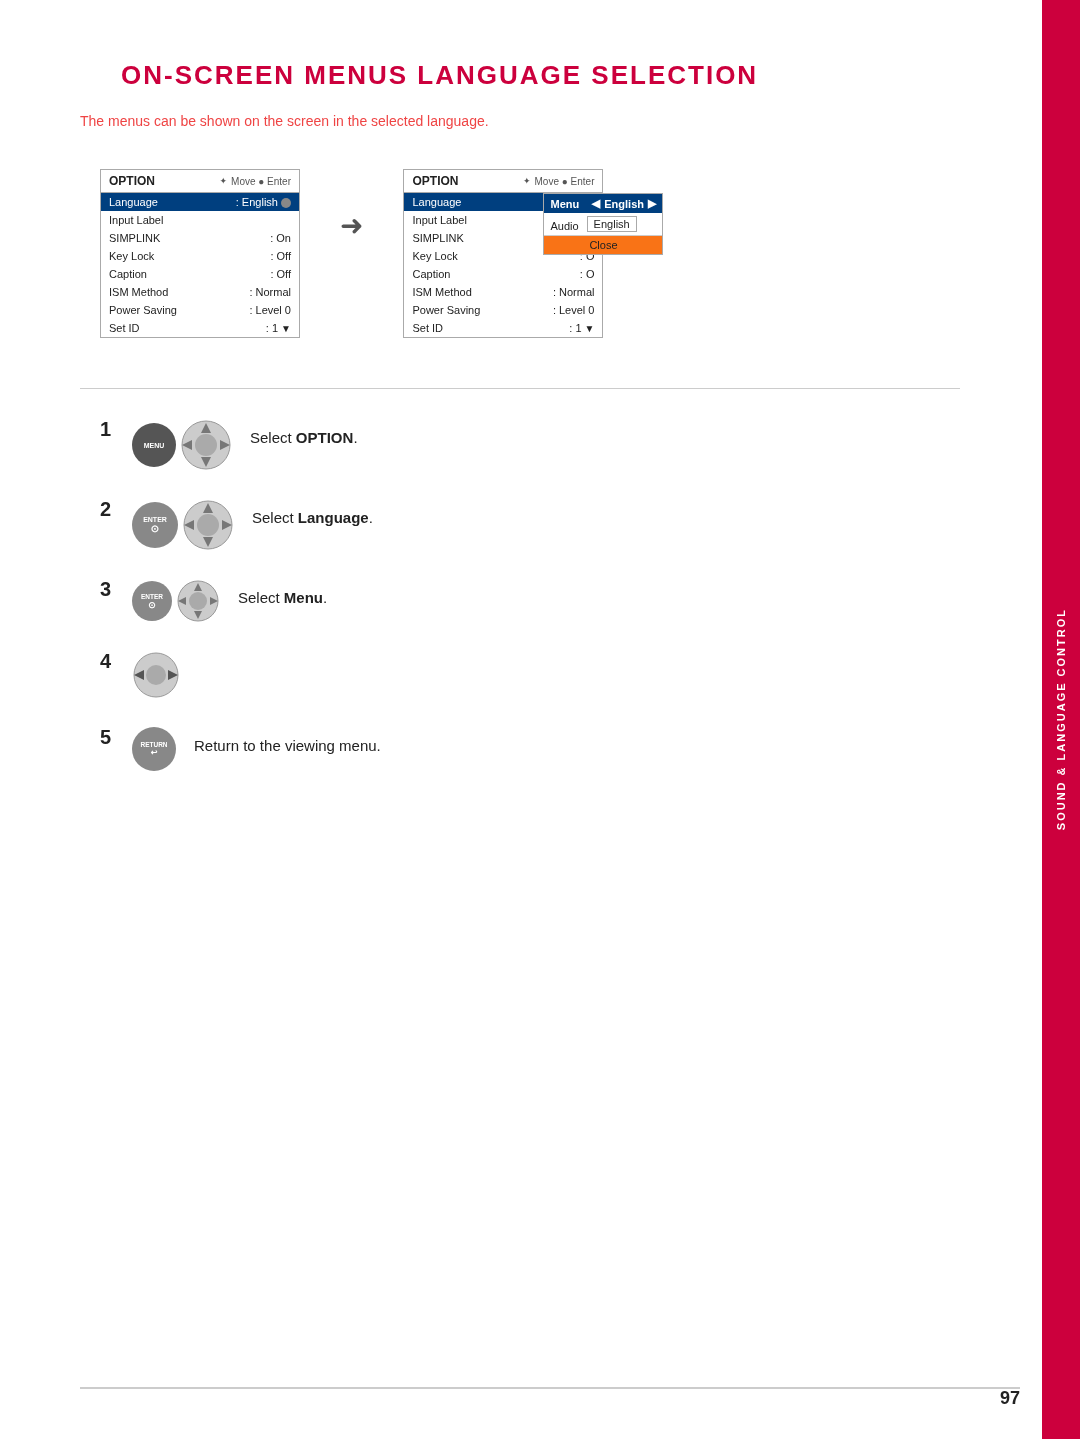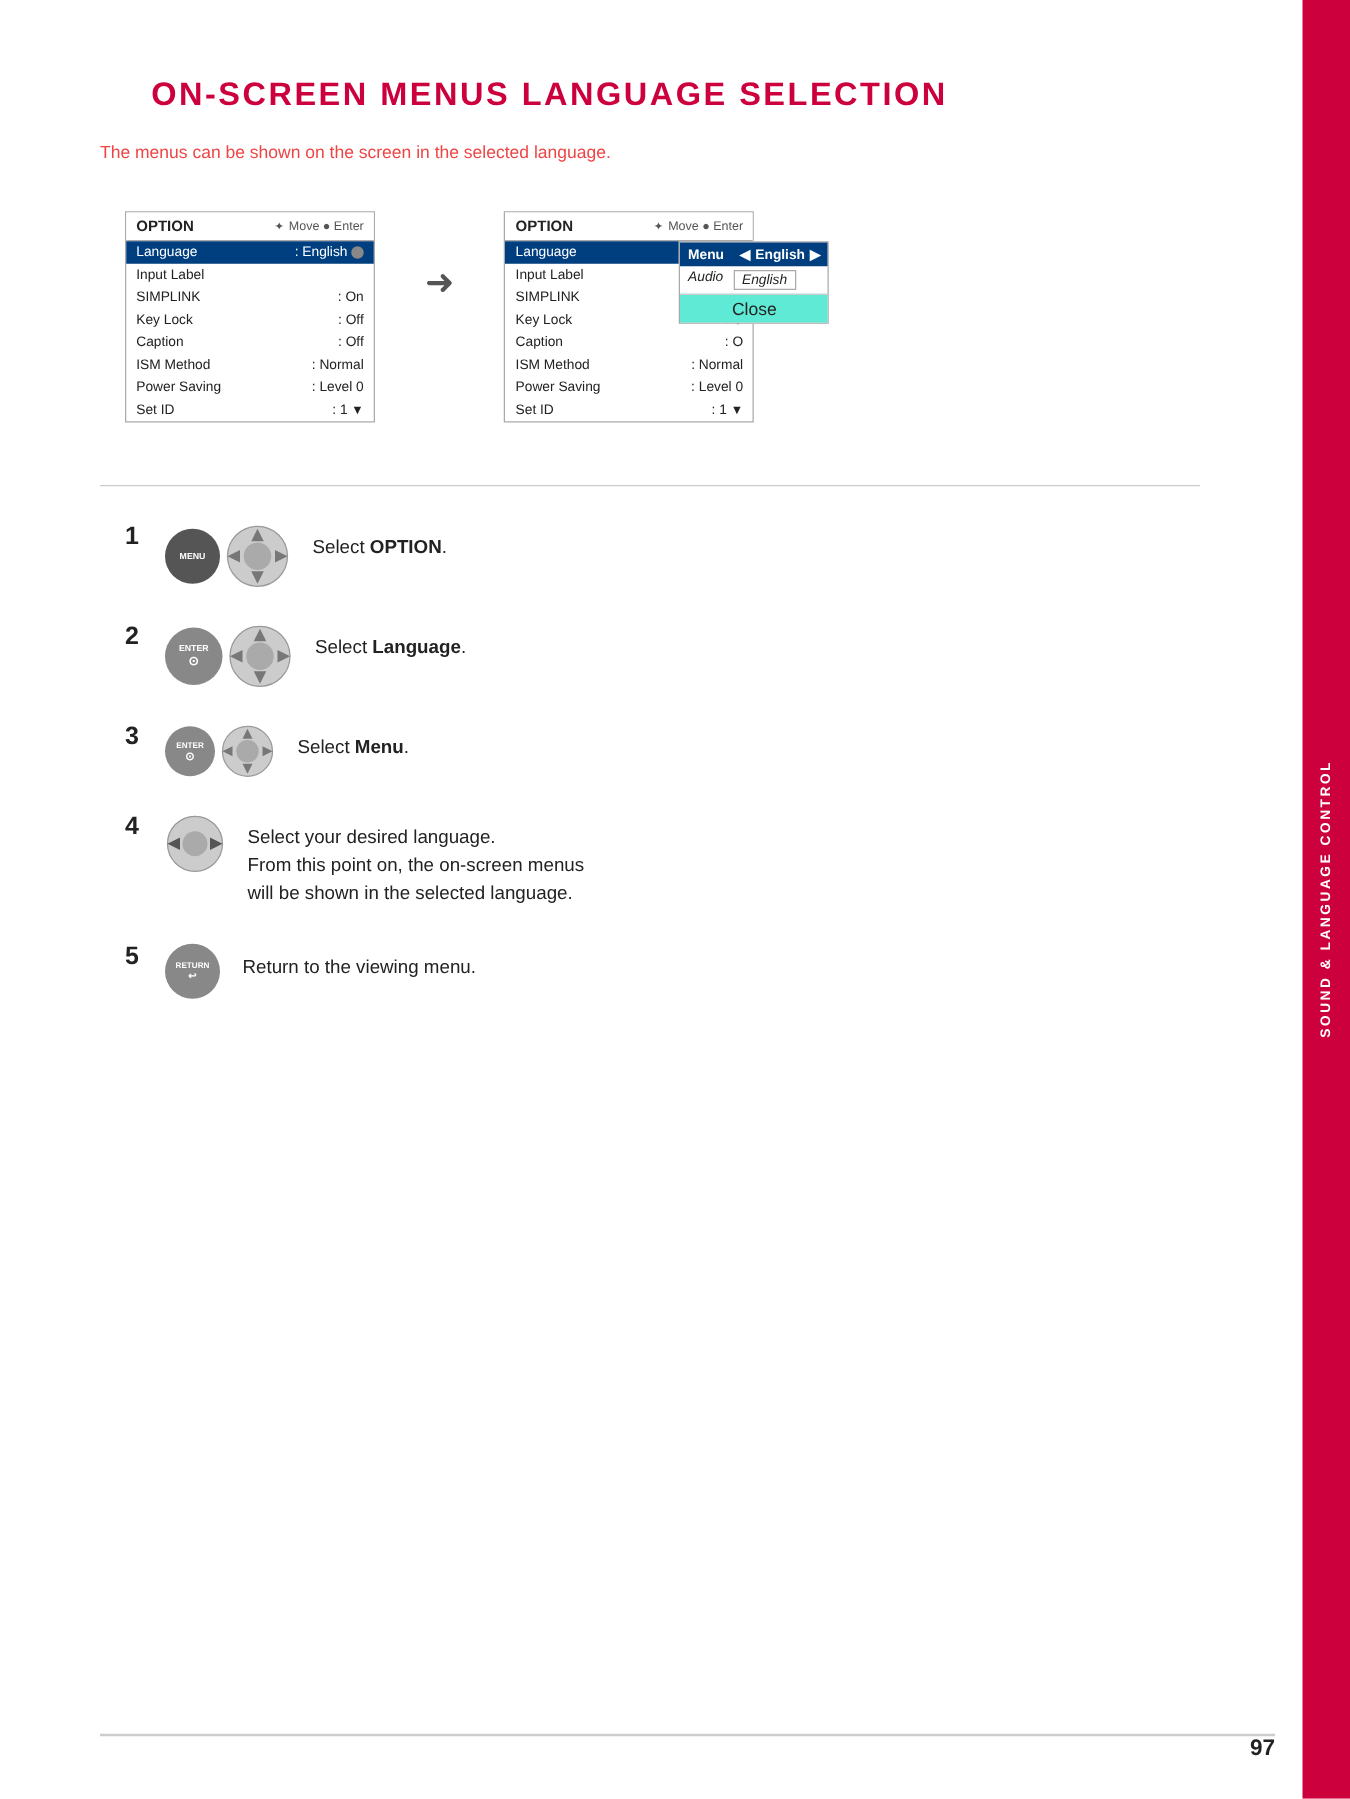"Audio" div { align-items: flex-start -> flex-end; font-style: italic -> none }
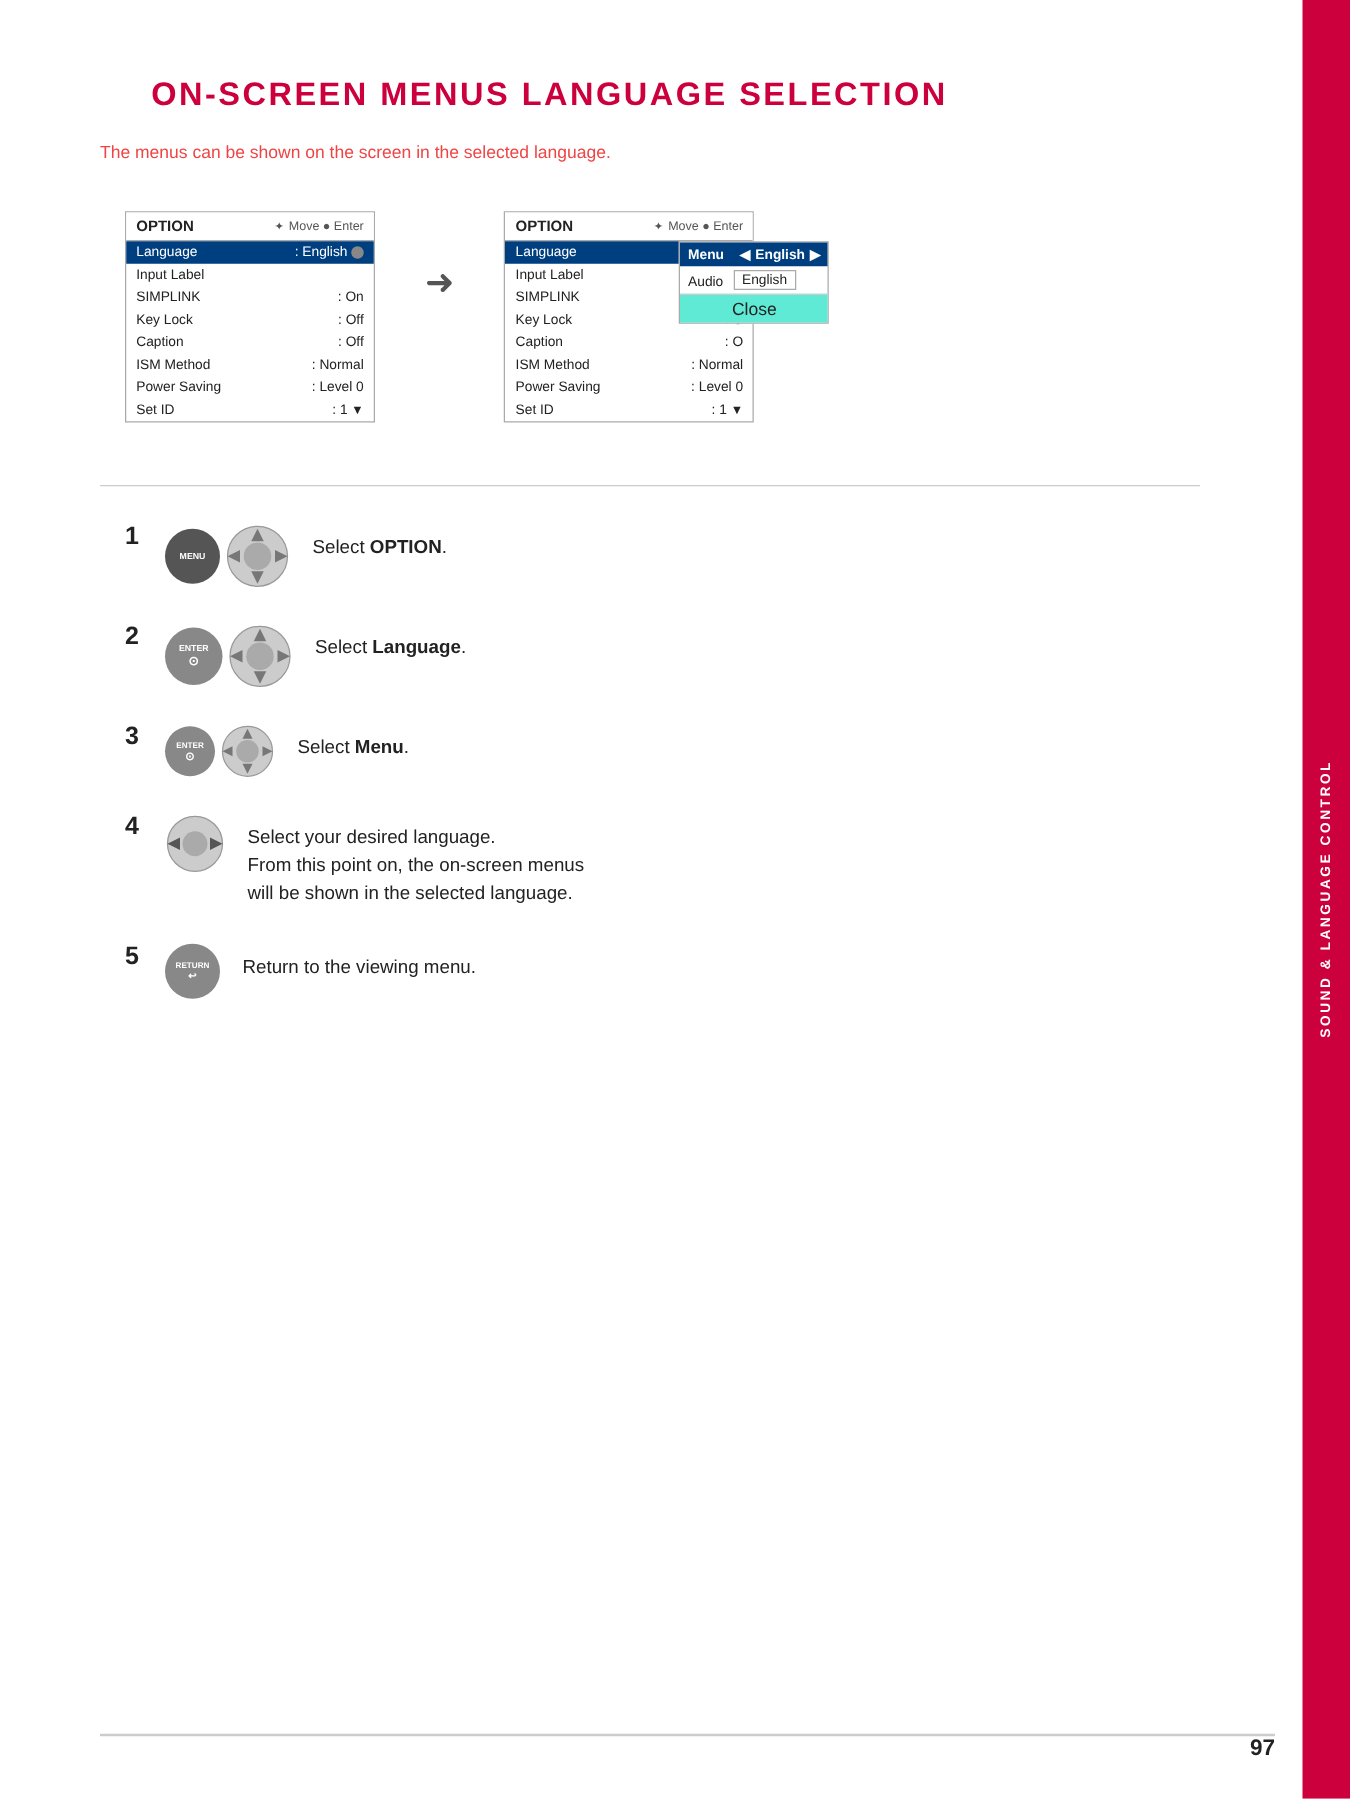"Close" .popup-close-row { background: #5eead4 -> #f97316; font-size: 14px -> 11px }
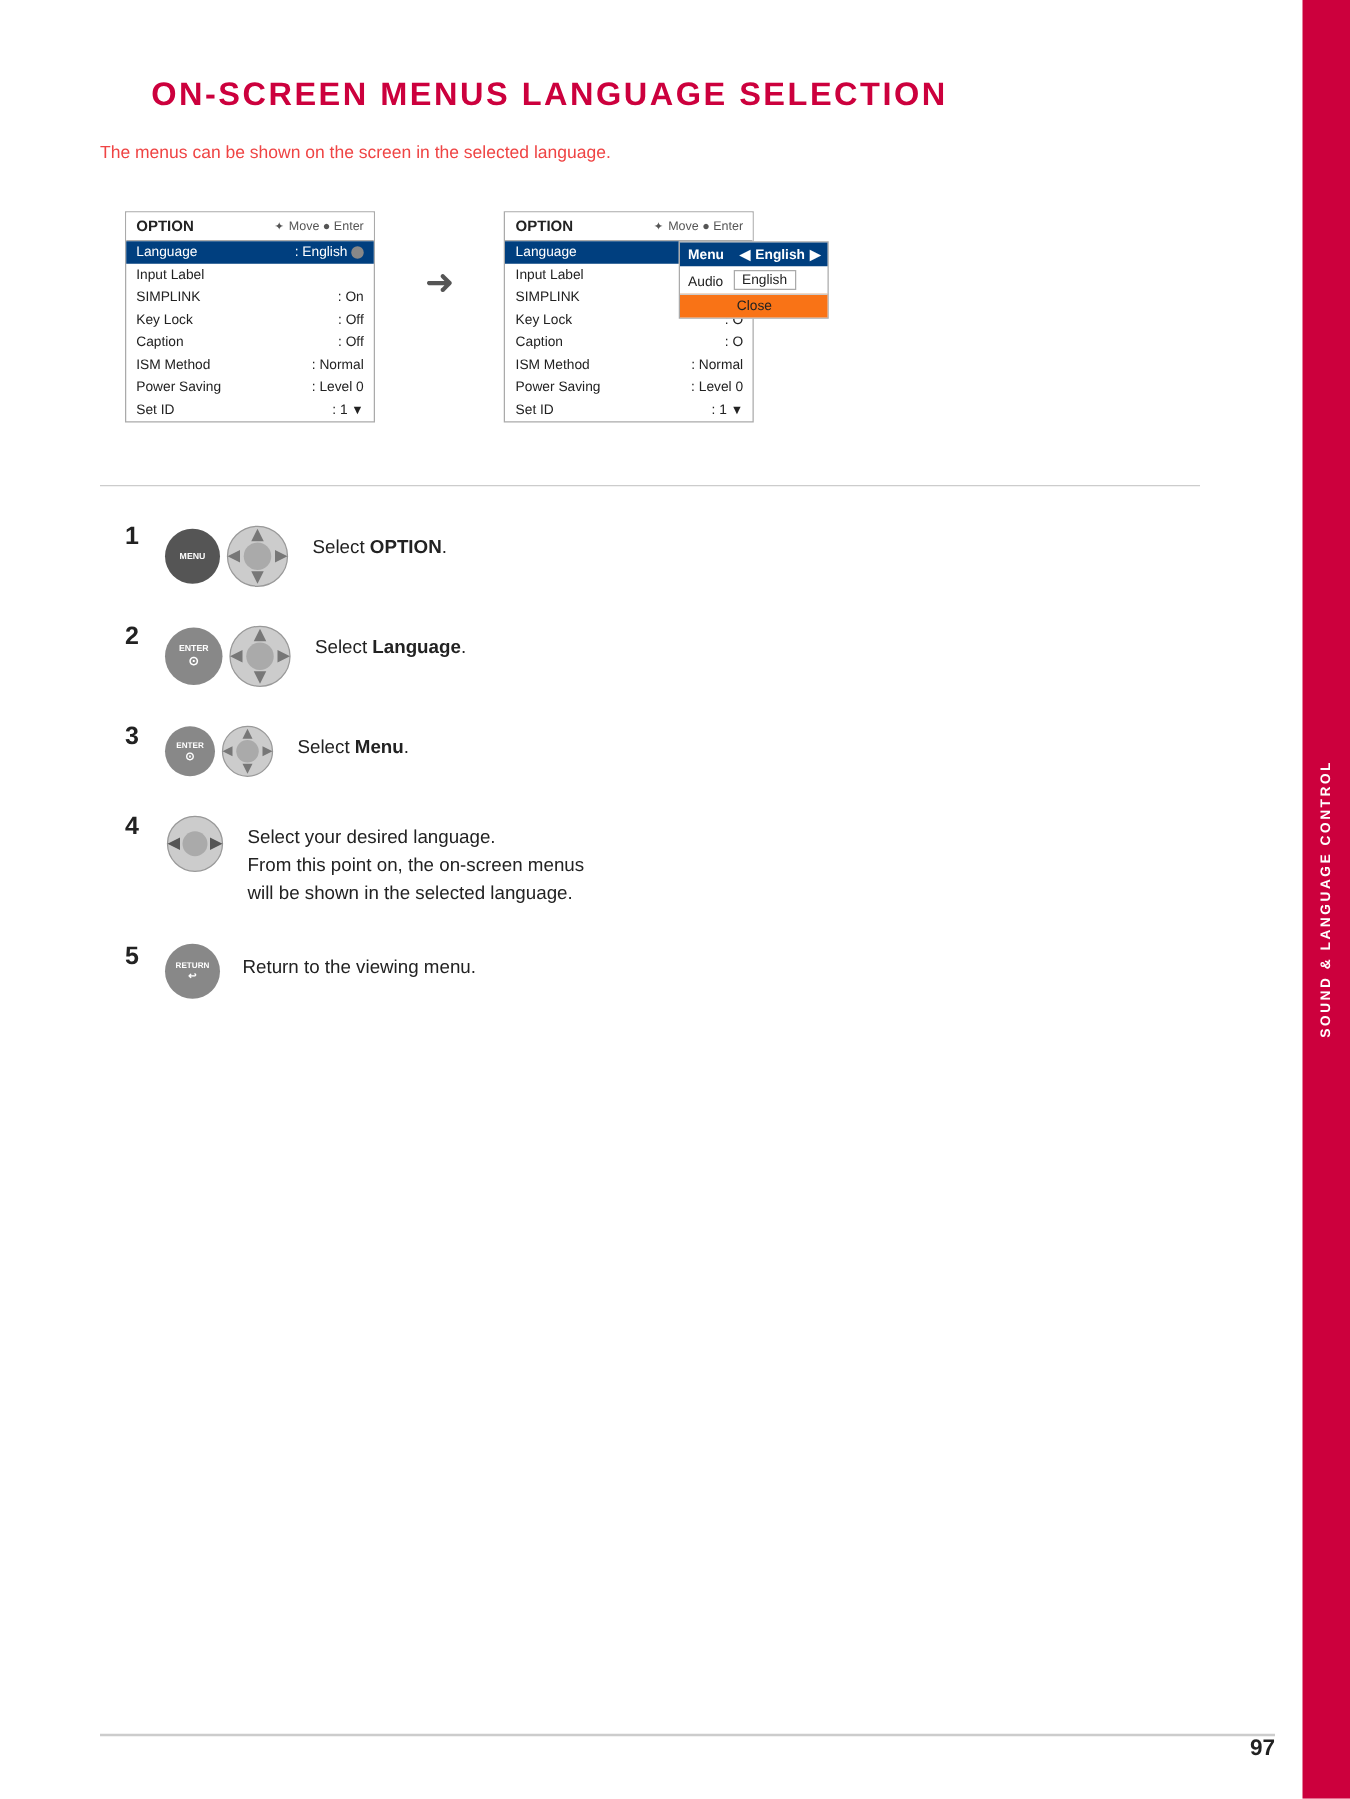"Select your desired language." div.step-text { html: <div>Select your desired language.<br>From this point on, the on-screen menus<br>will be shown in the selected language.</div> -> none }
